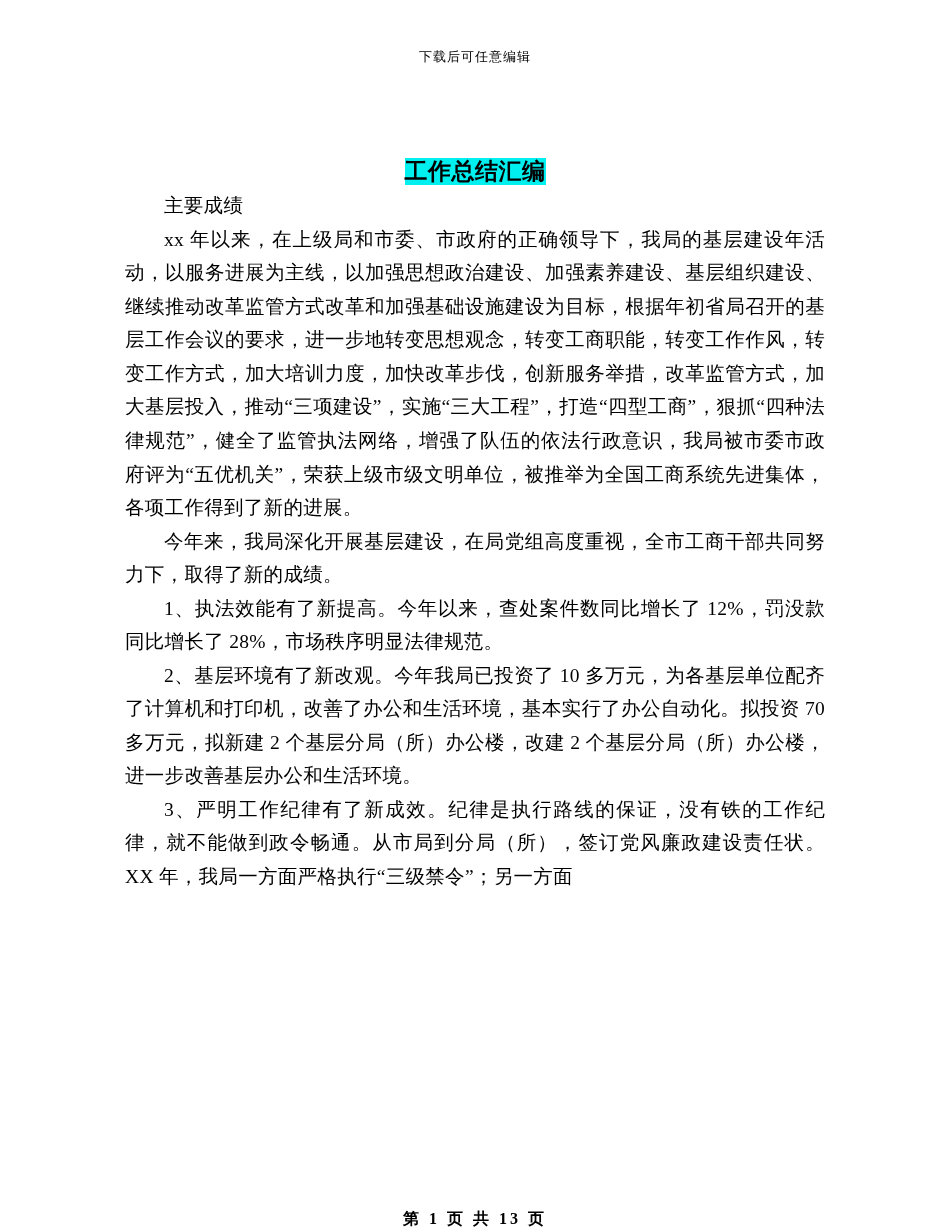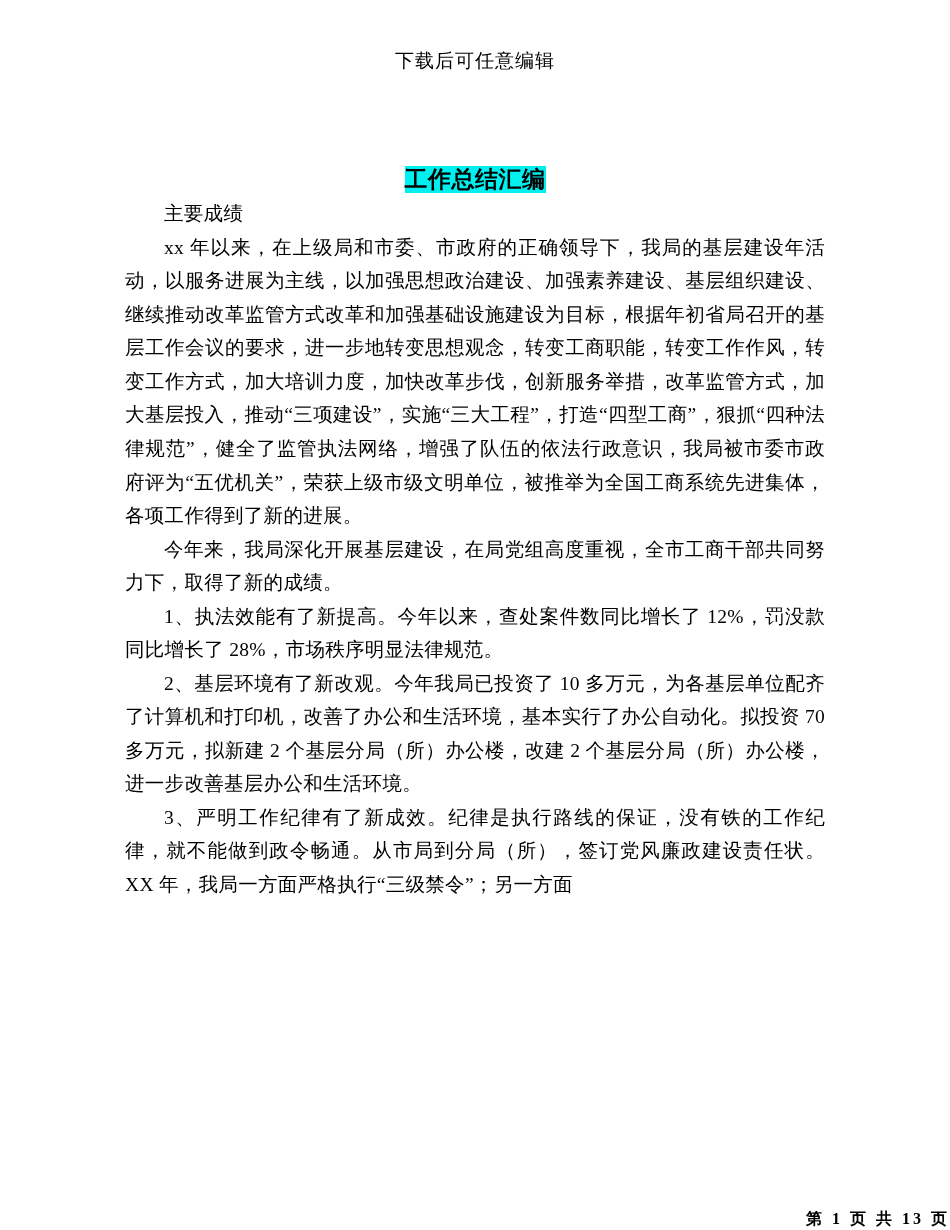"下载后可任意编辑" .header-note { font-size: 19px -> 13px }
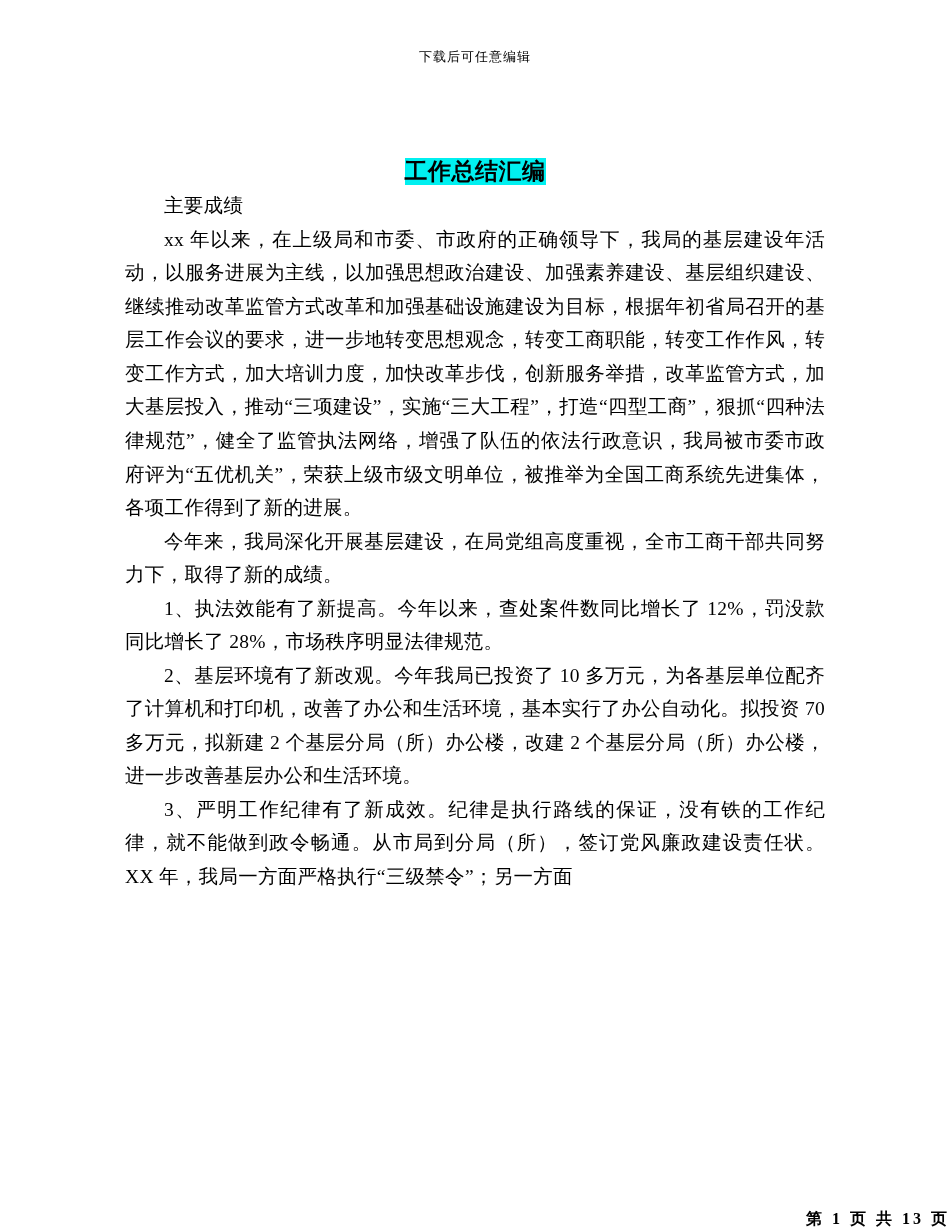"第 1 页 共 13" .footer { text-align: right -> center }
